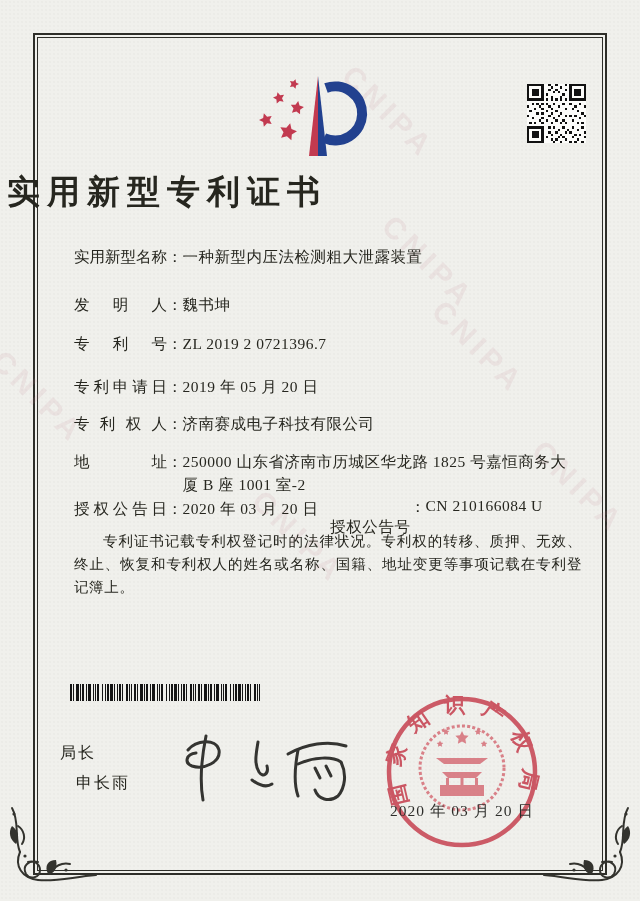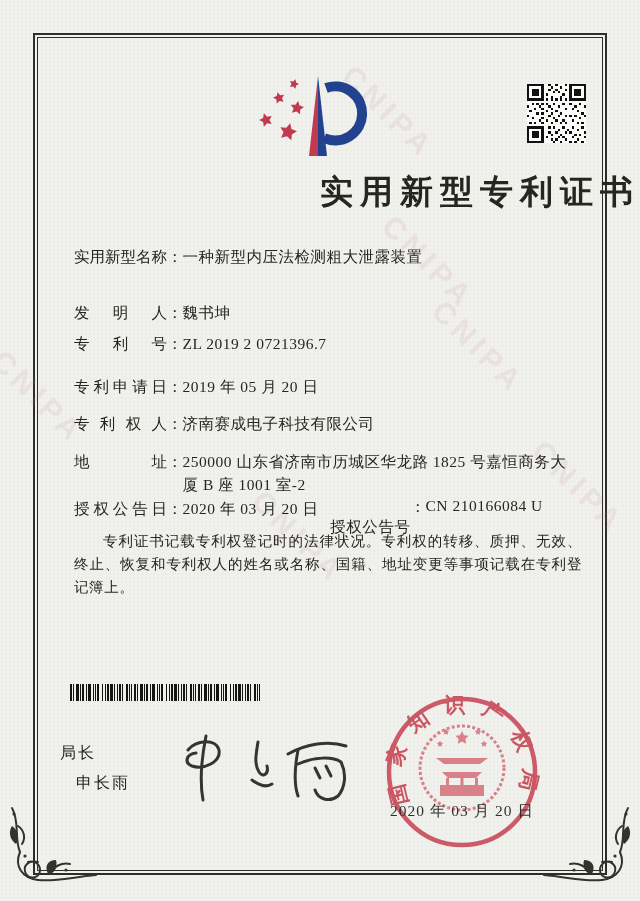"实用新型专利证书" .title { text-align: right -> left }
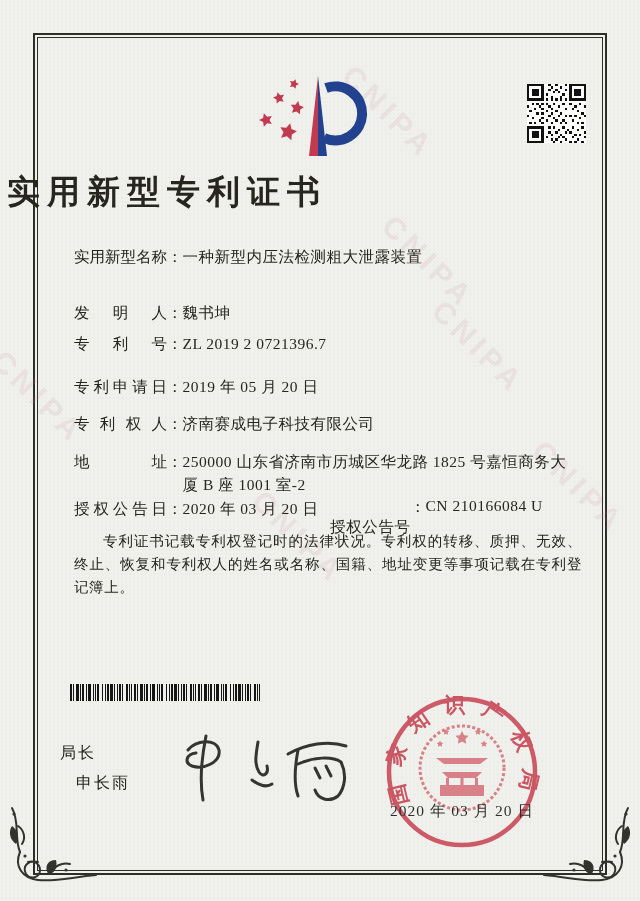"发明人" .r2 { top: 301px -> 293px }
